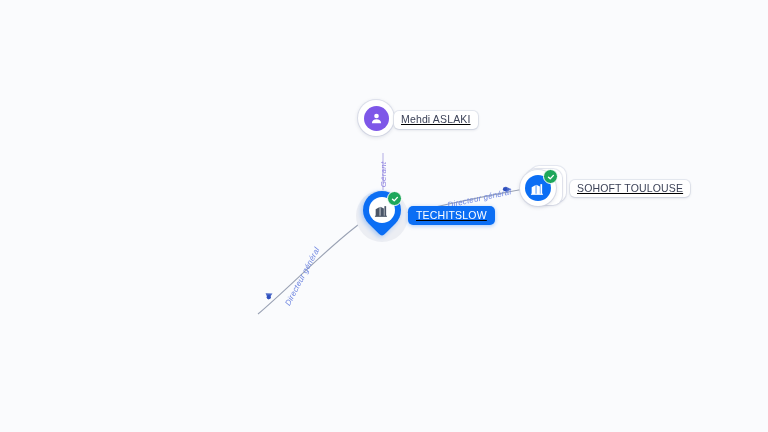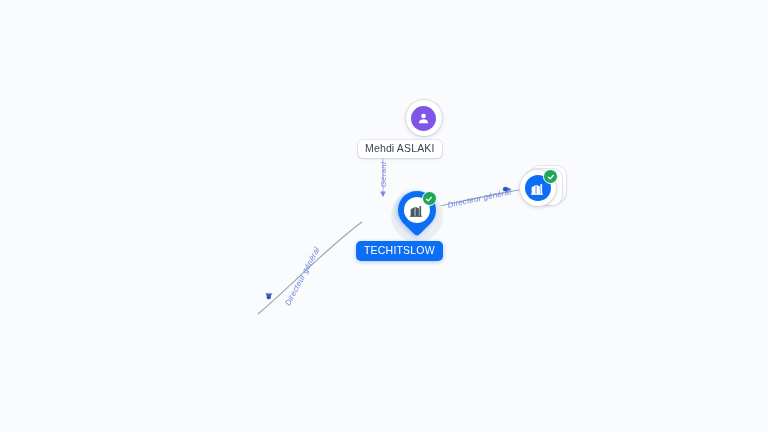"Mehdi ASLAKI" .node { align-items: flex-end -> center; flex-direction: column -> row; text-decoration: none -> underline }
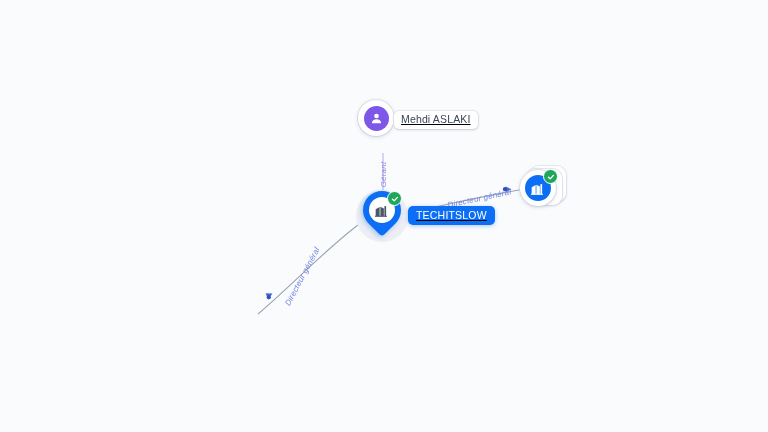"SOHOFT TOULOUSE" div.node-label { html: none -> <div>SOHOFT TOULOUSE</div> }
